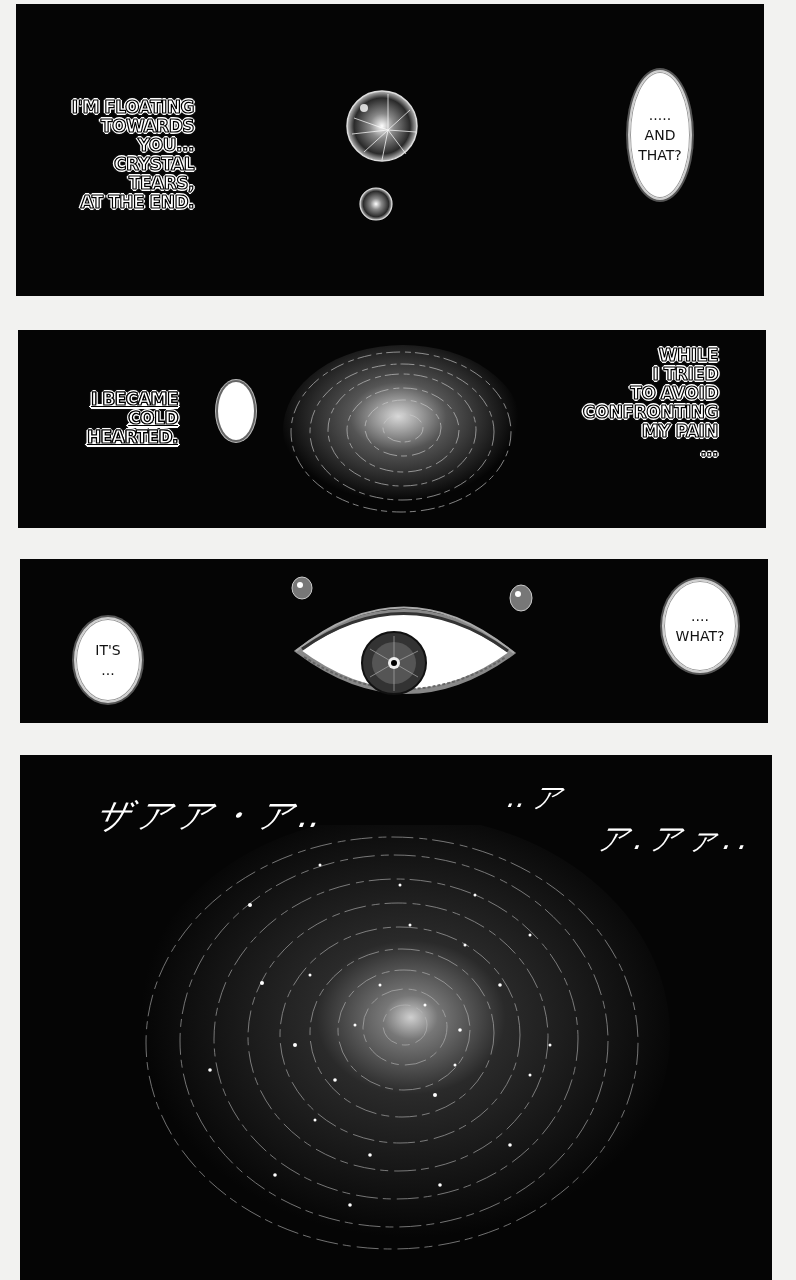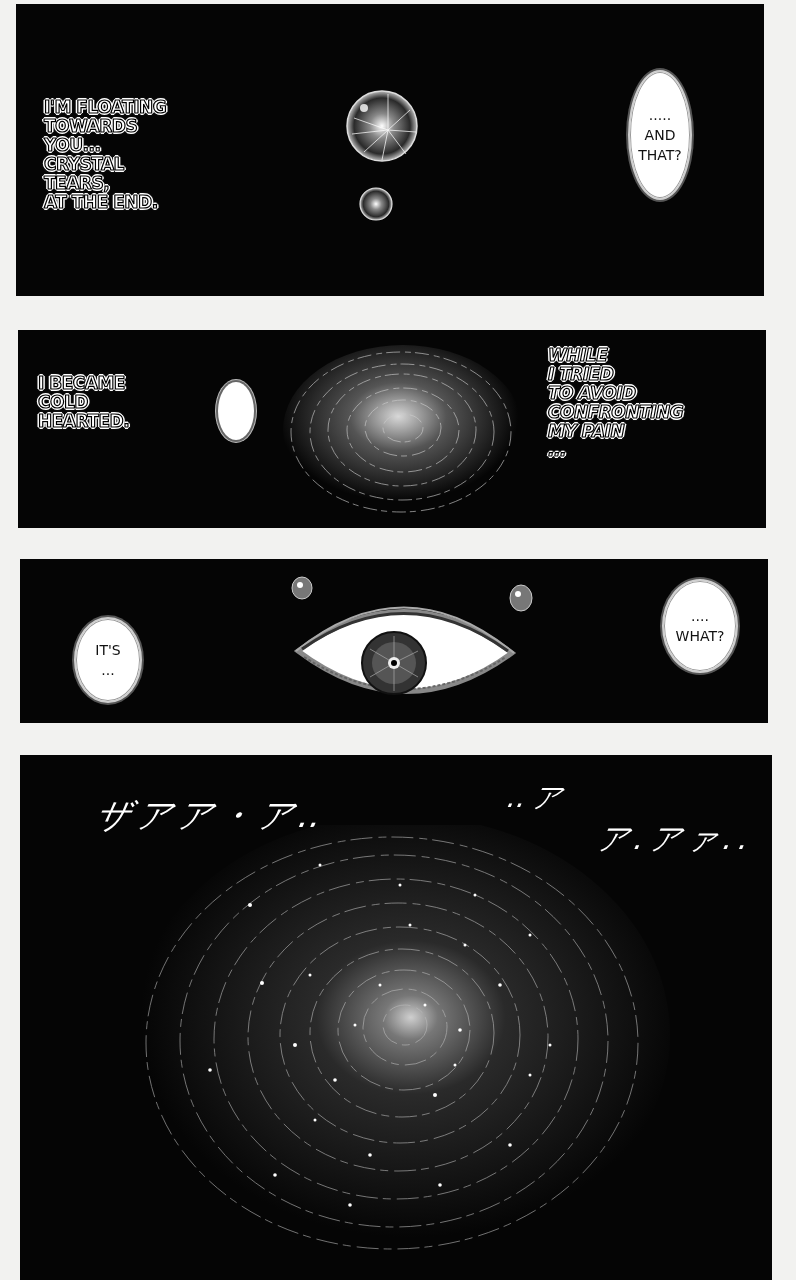"I'M FLOATING" .narration { text-align: left -> right }
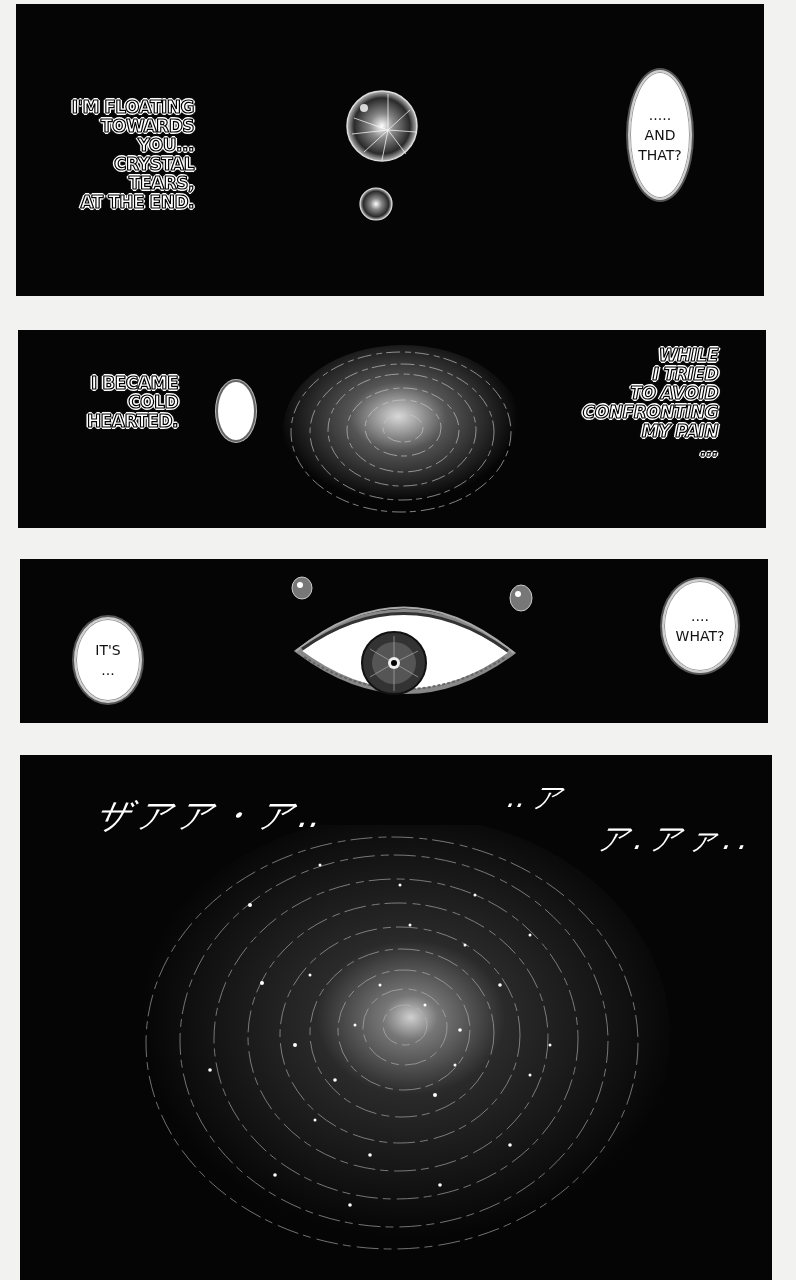"WHILE" div.narration { font-style: italic -> none }
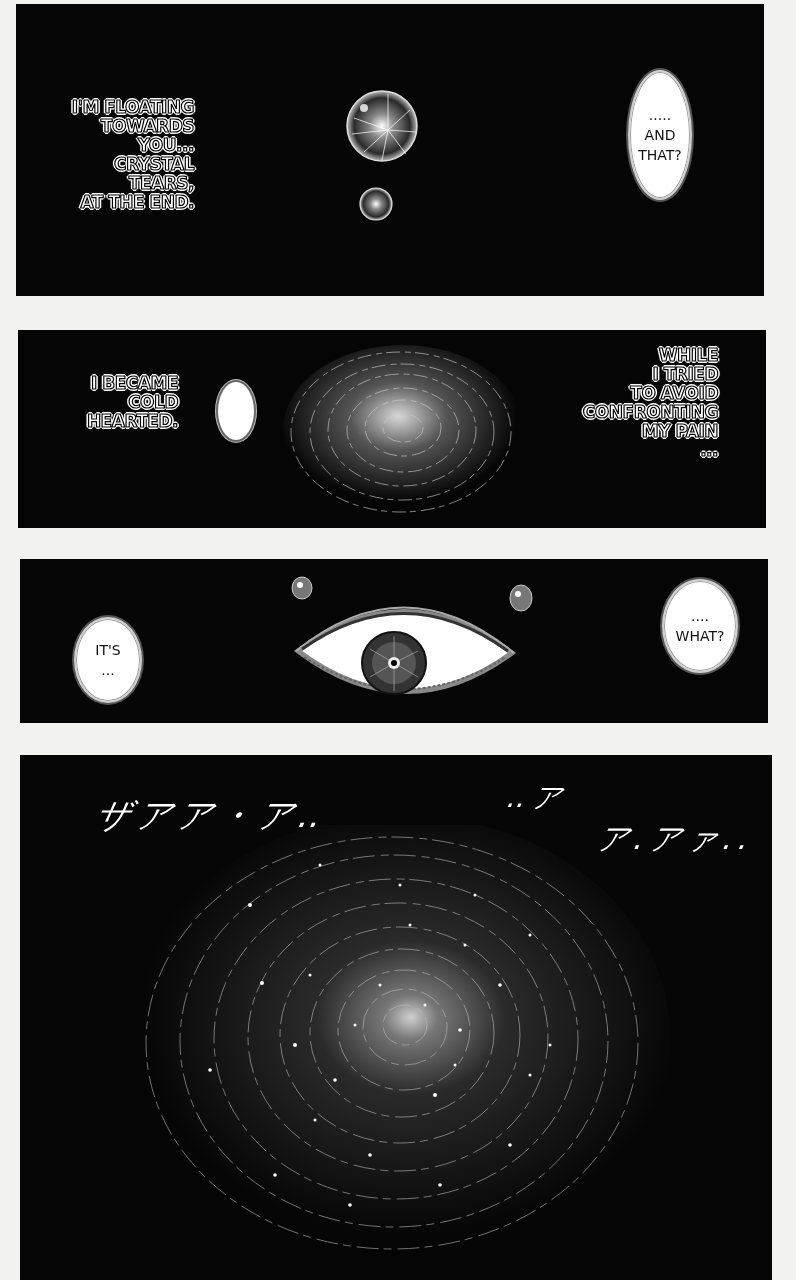"I BECAME" div.narration { text-decoration: none -> underline; top: 44px -> 60px }
